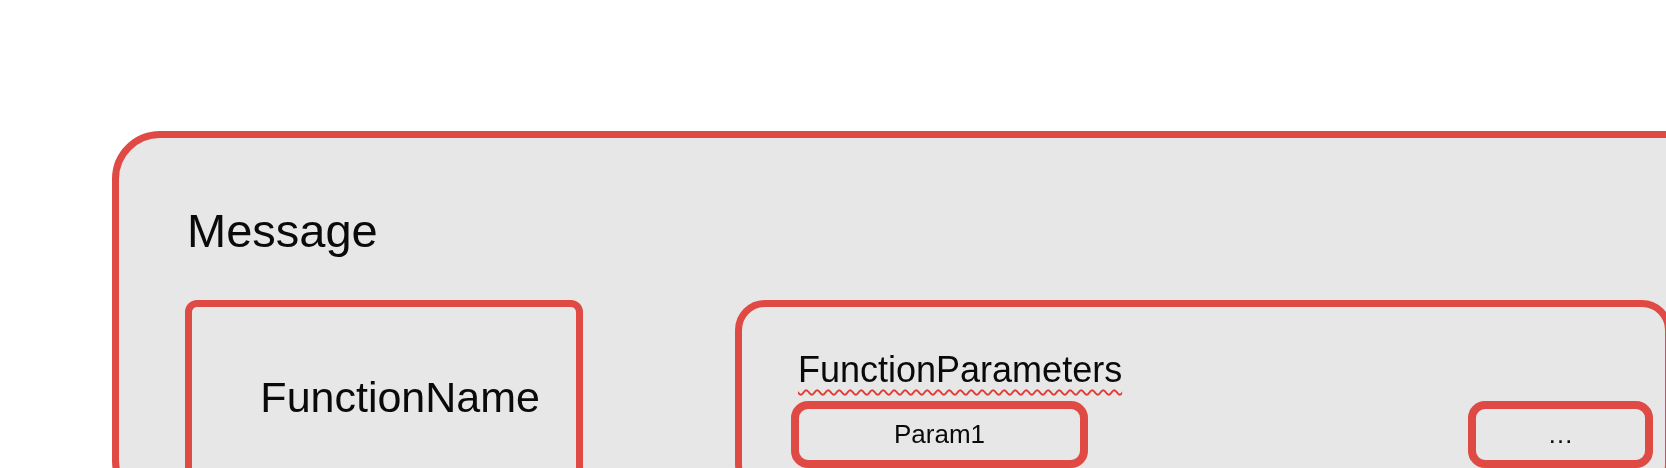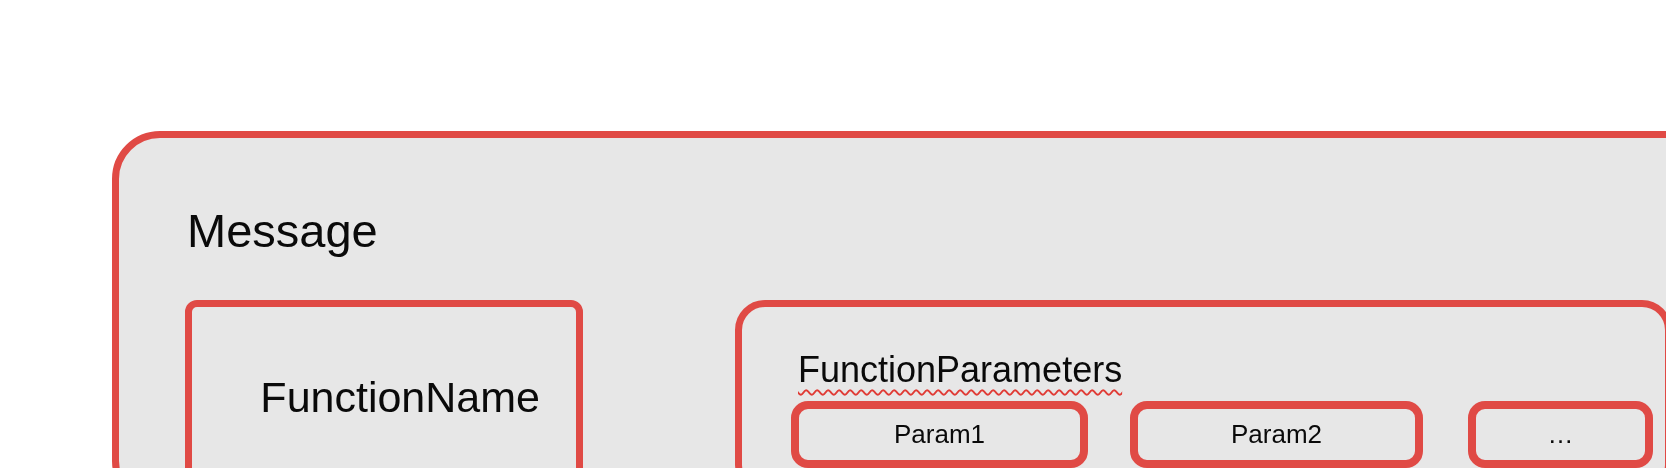"Param2" div.param-box { html: <div> <span>Param2</span> </div> -> none }
